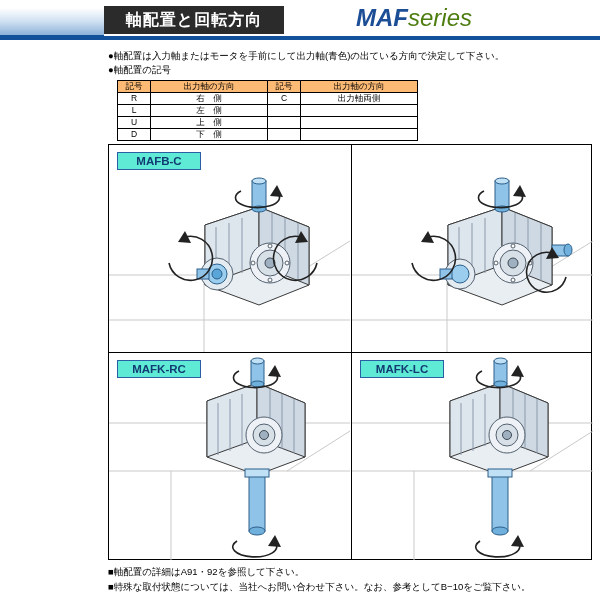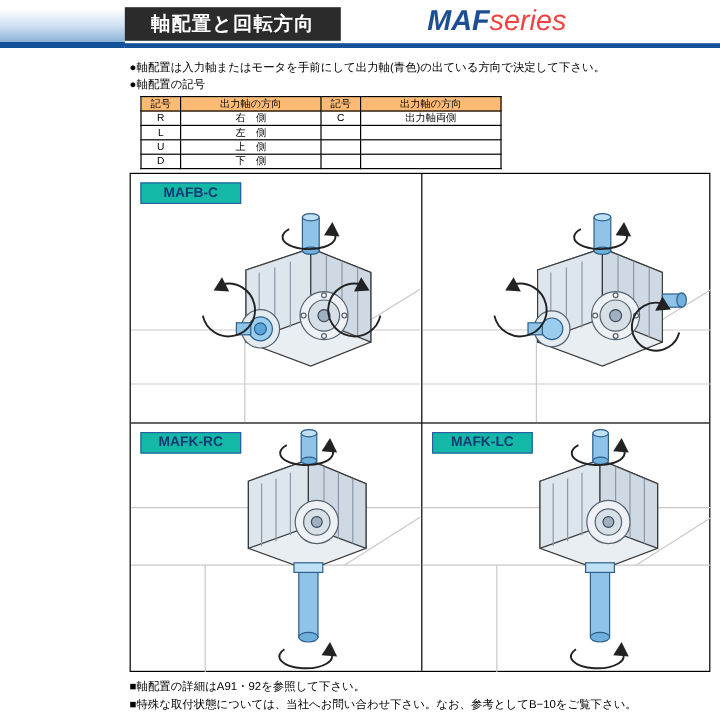"series" .series .thin { color: #ef4444 -> #4d7c0f }
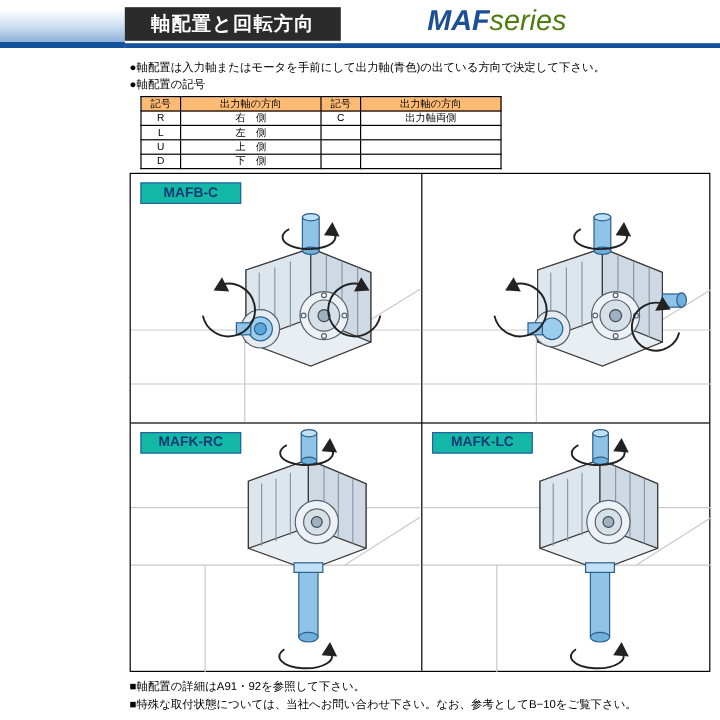"MAFB-C" .label { background: #14b8a6 -> #5eead4 }
